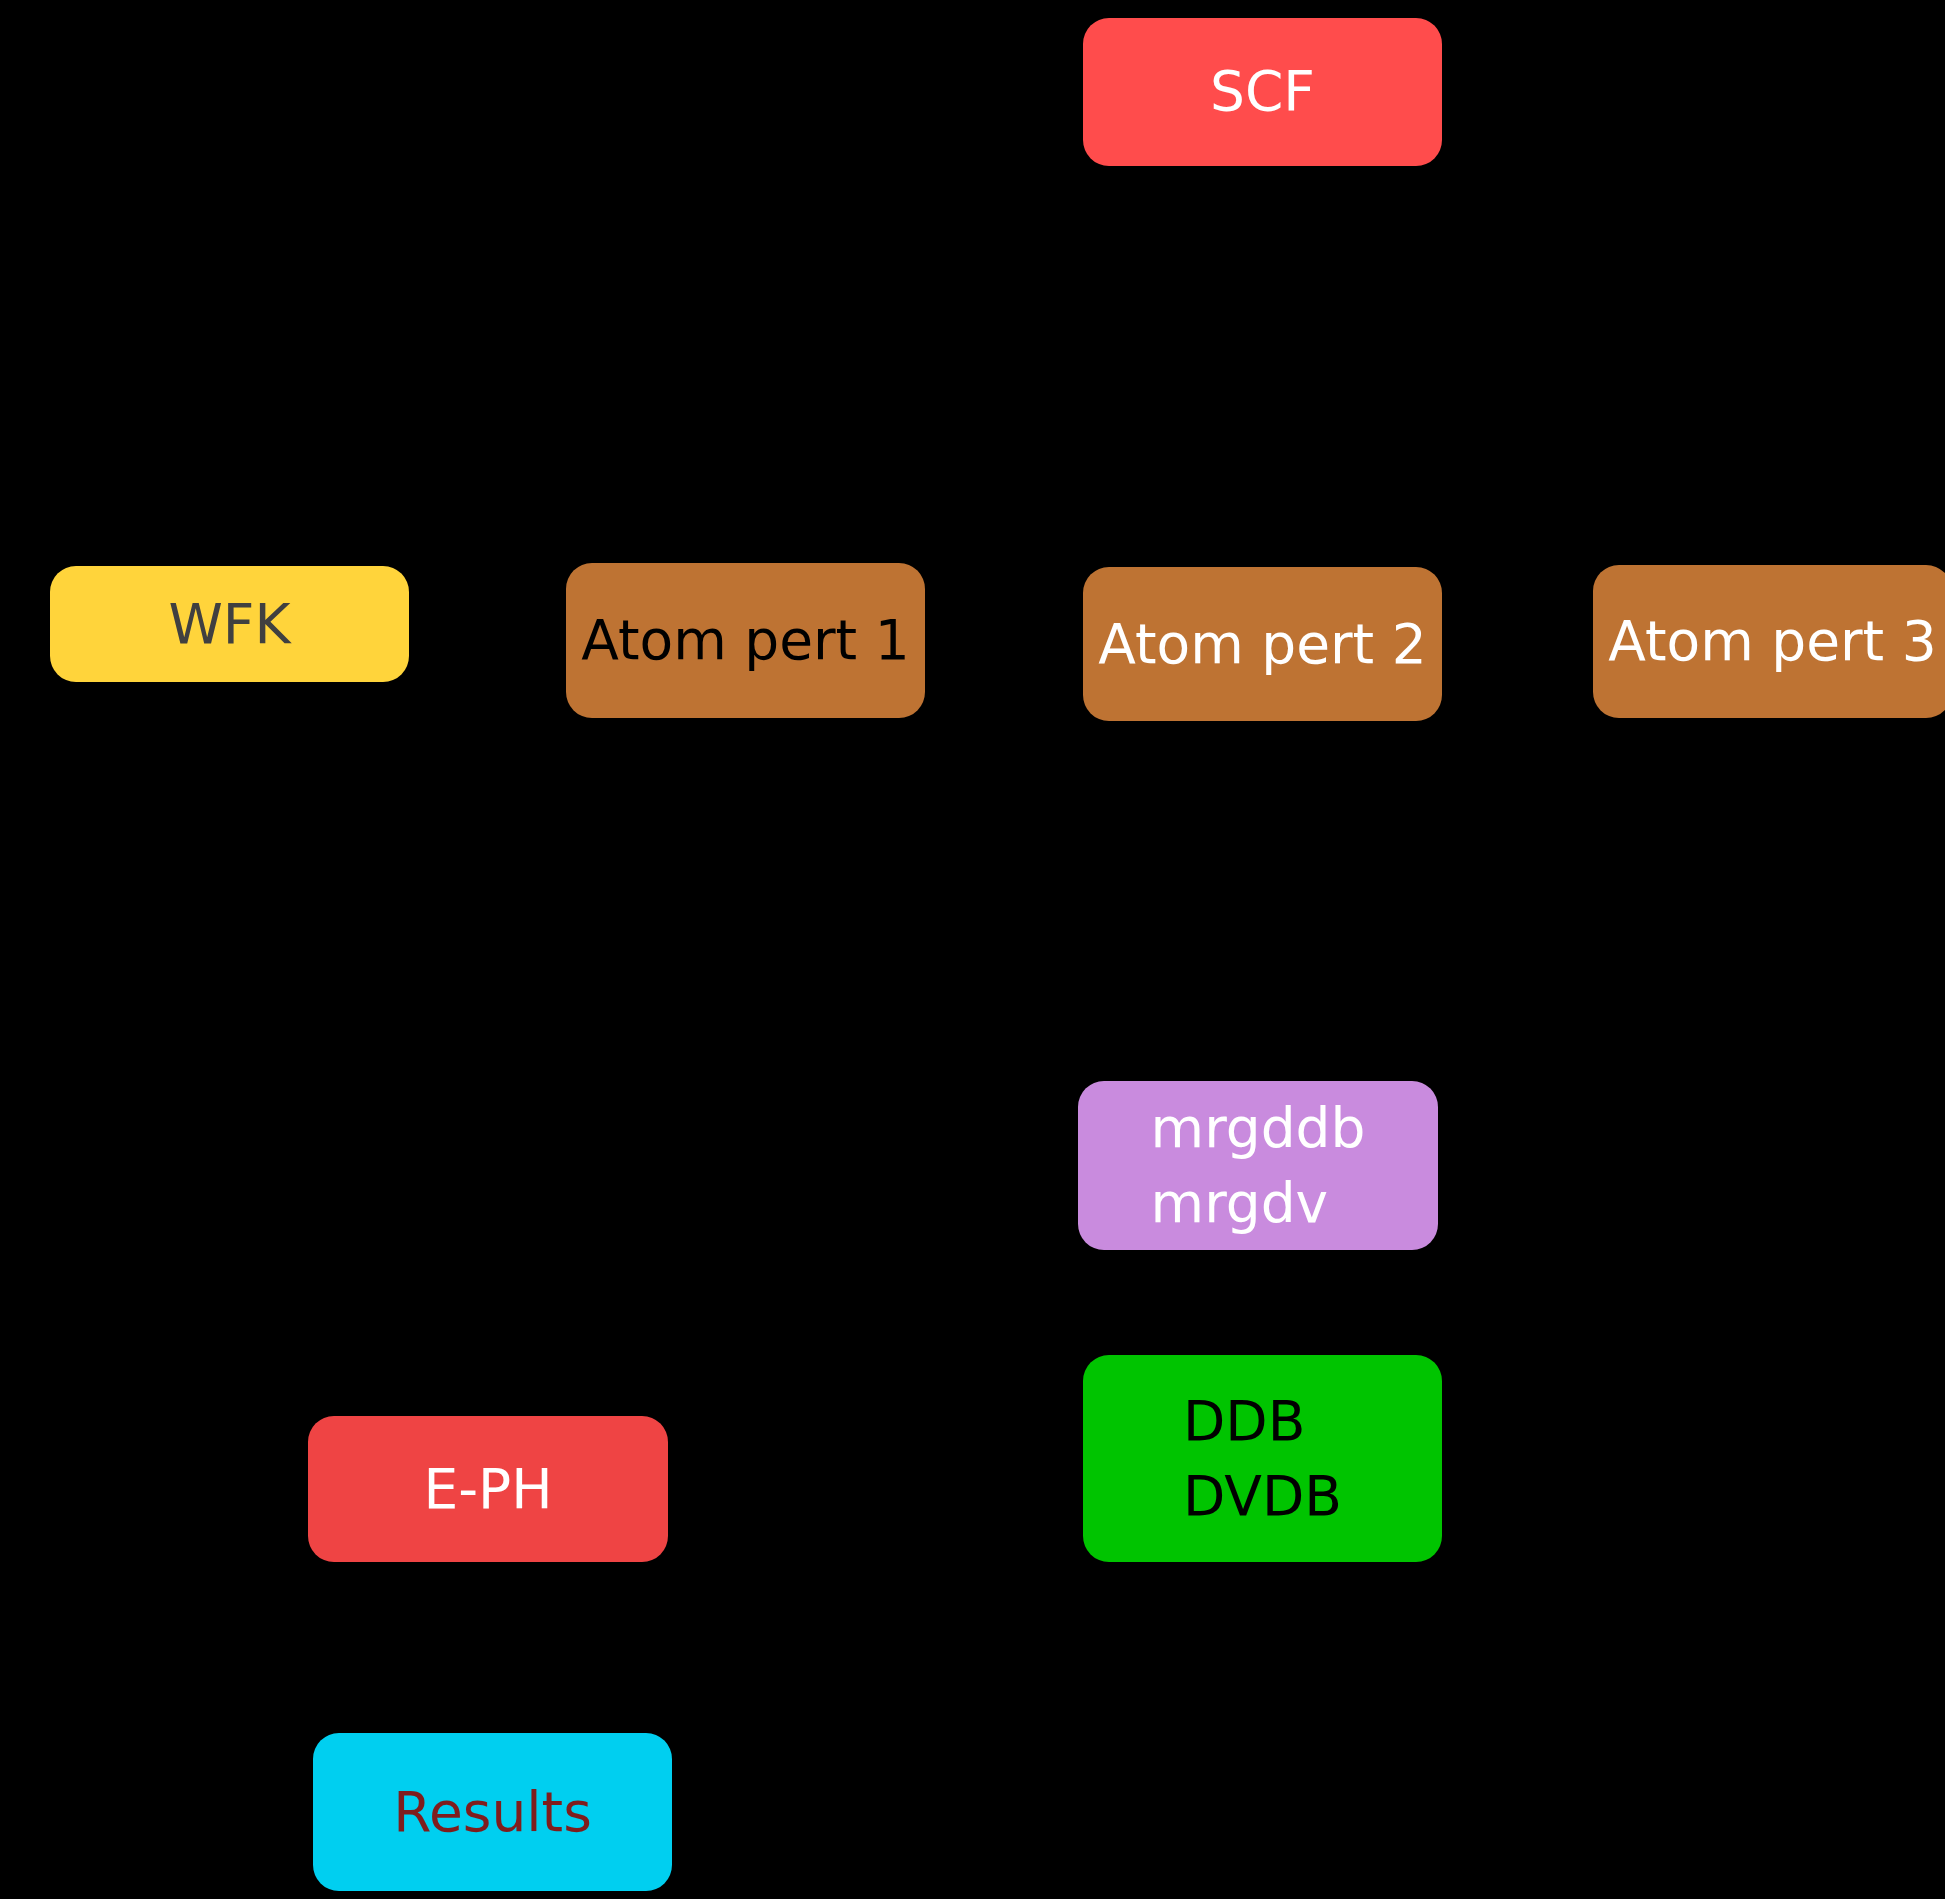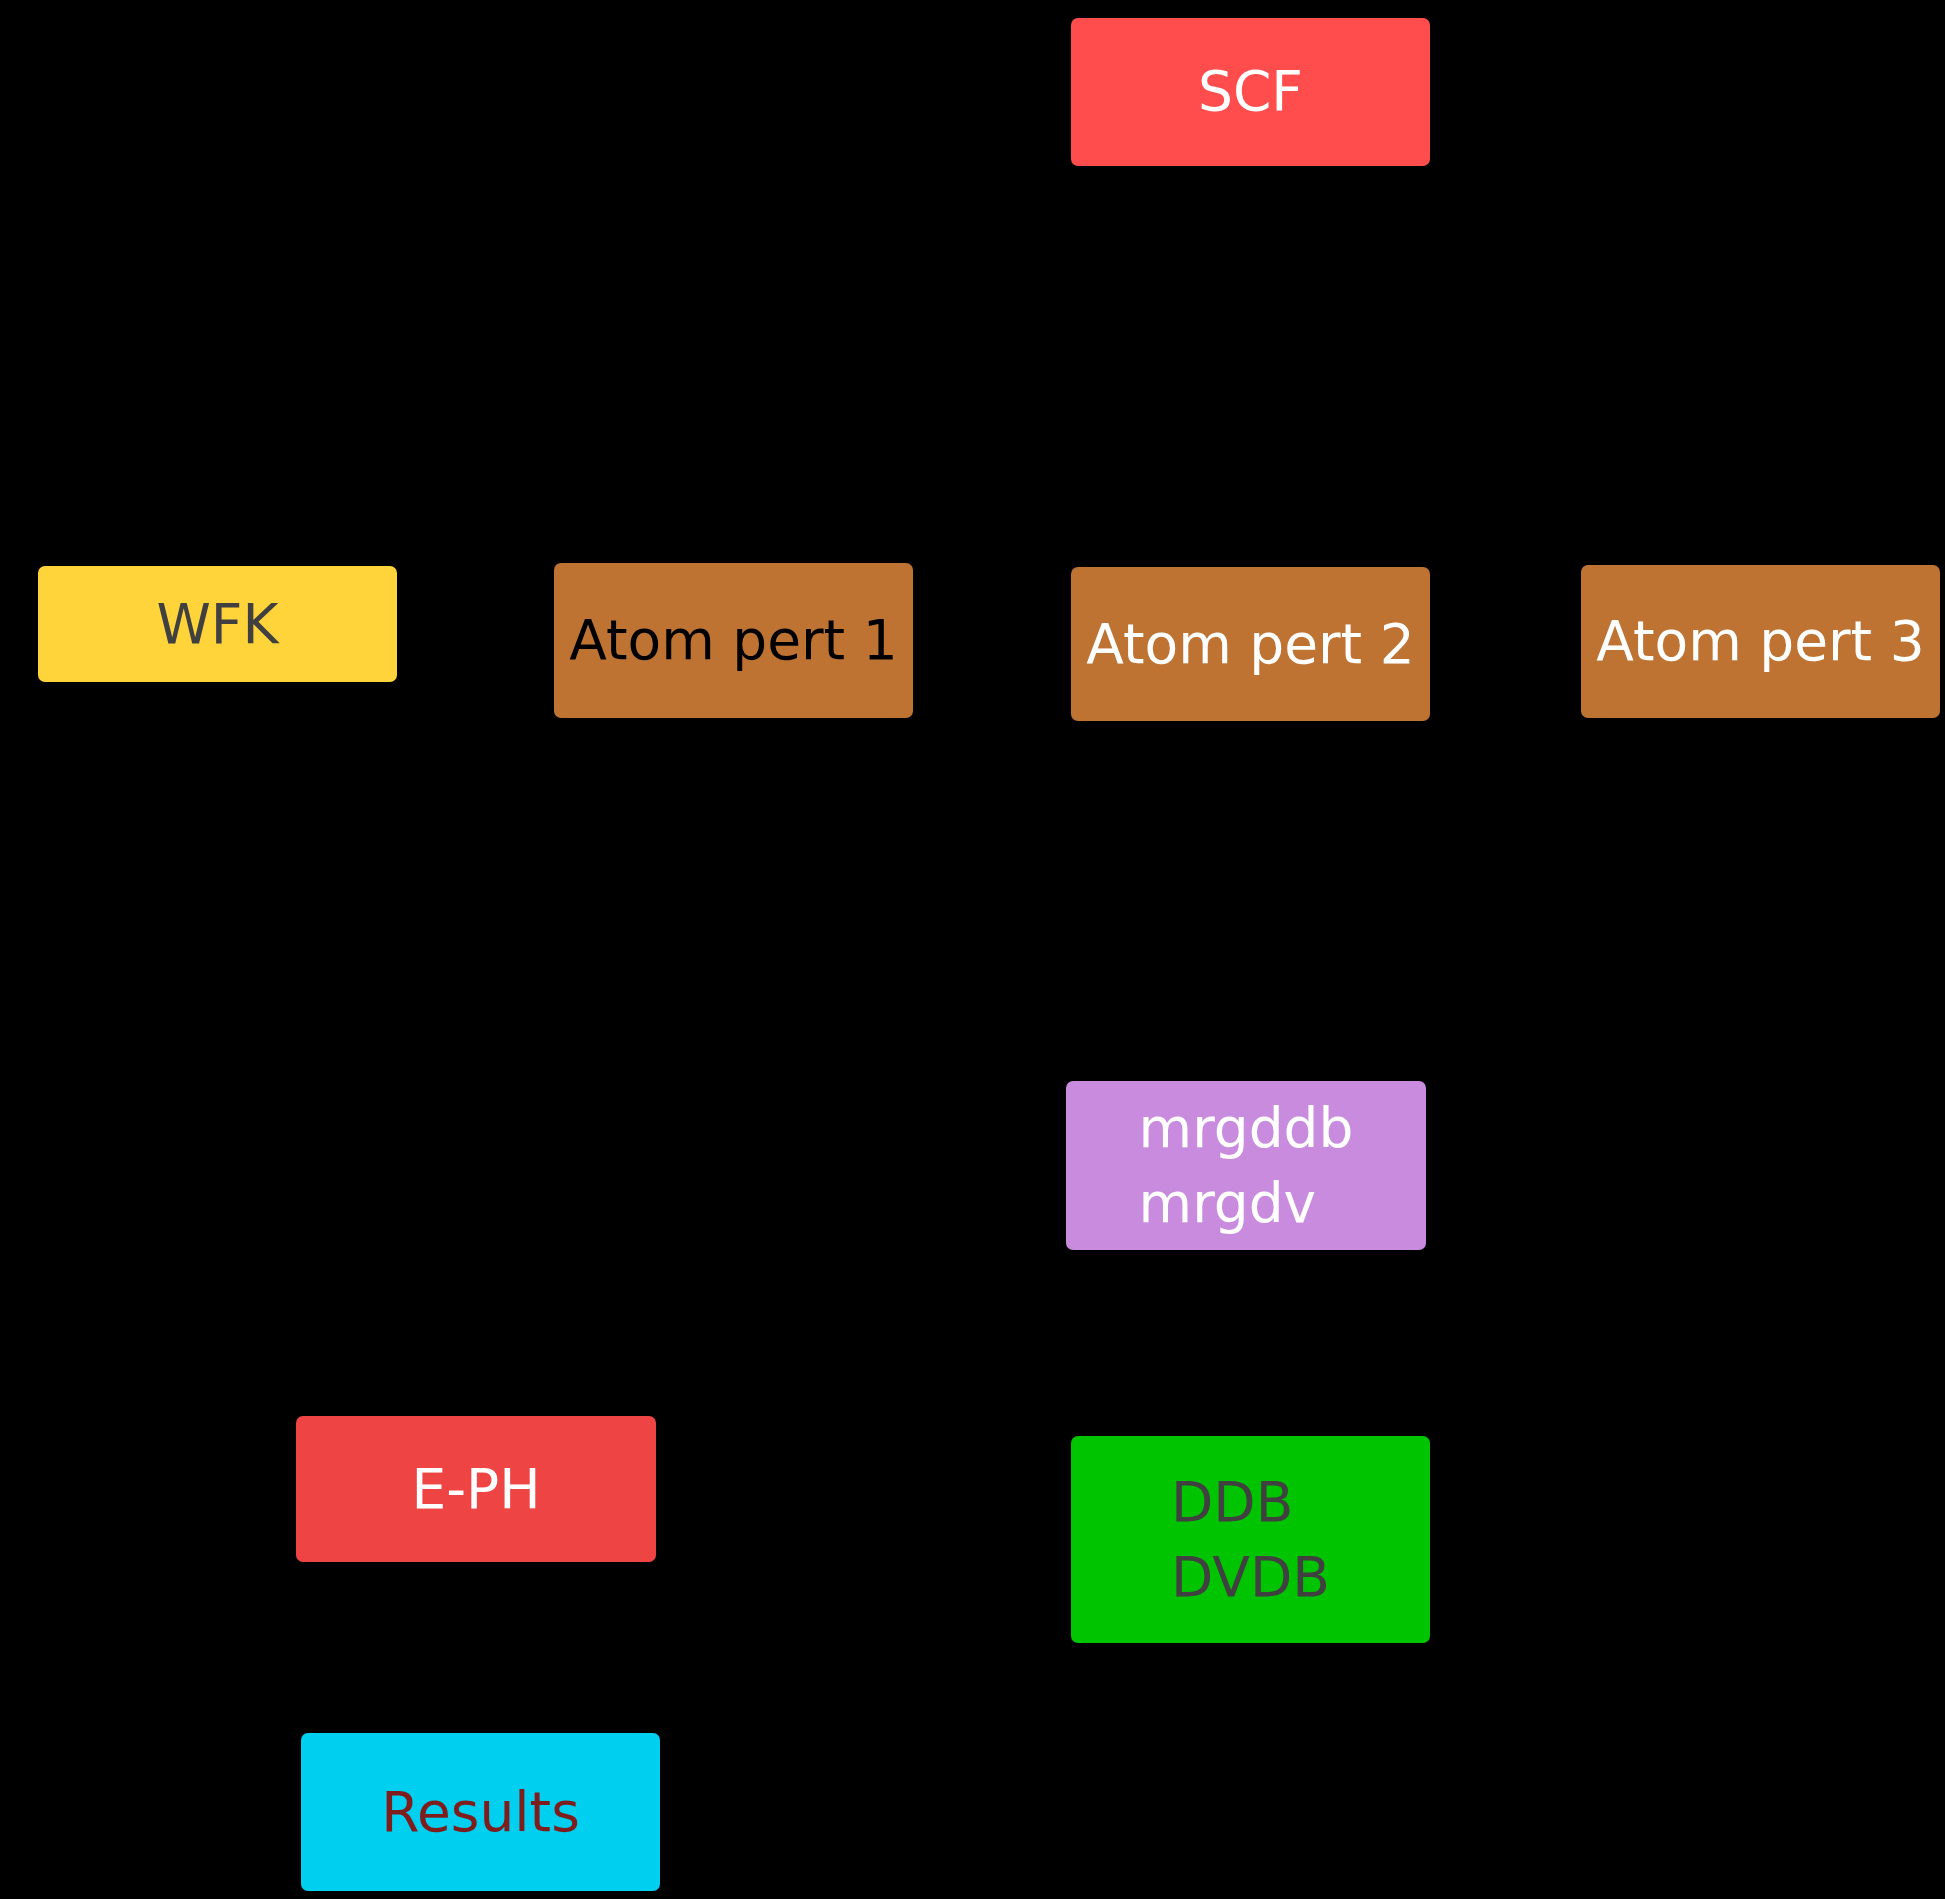"SCF" .node { border-radius: 7px -> 26px; margin-left: none -> 12px }
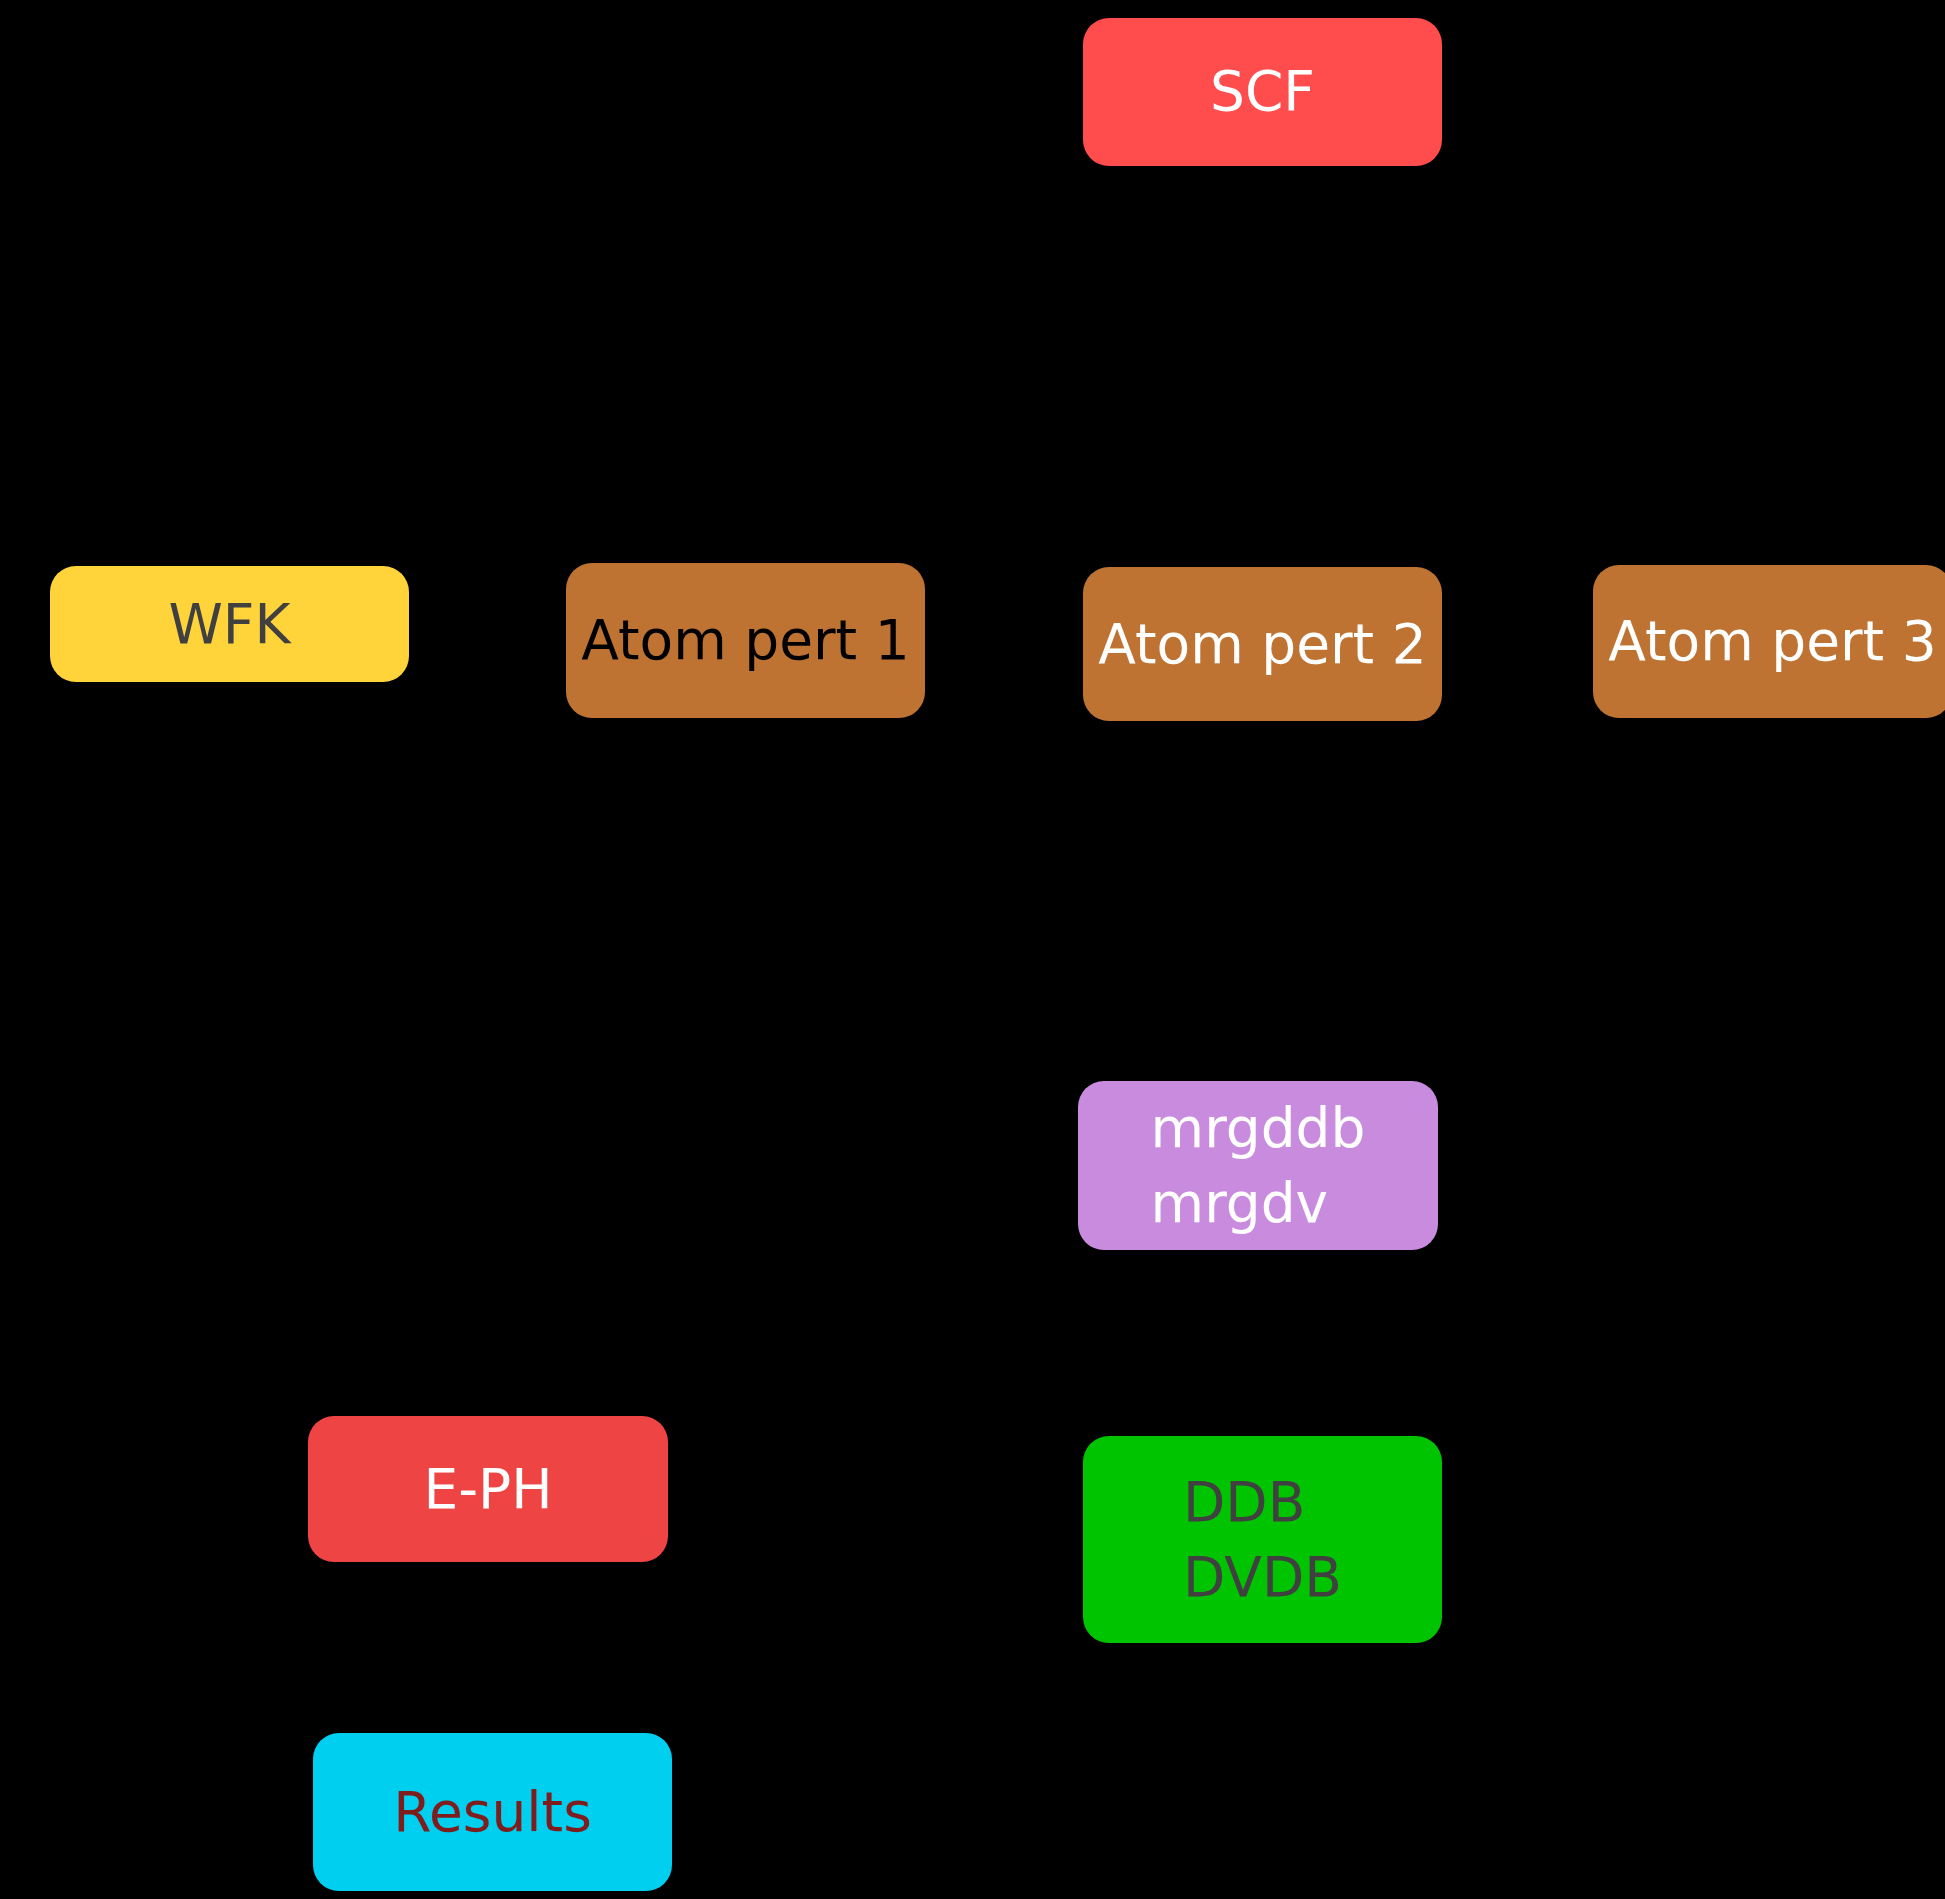"DDB" div.node { color: #404040 -> #000000; top: 1436px -> 1355px }
